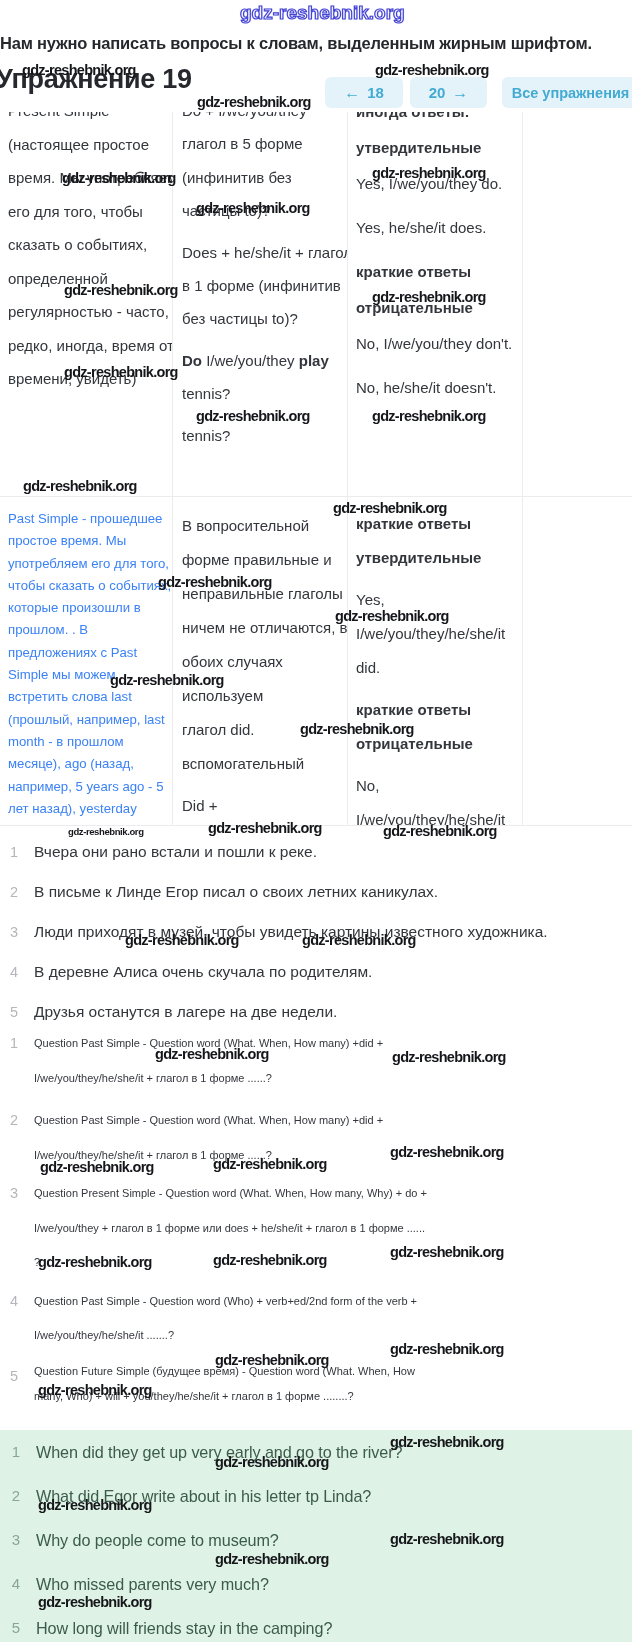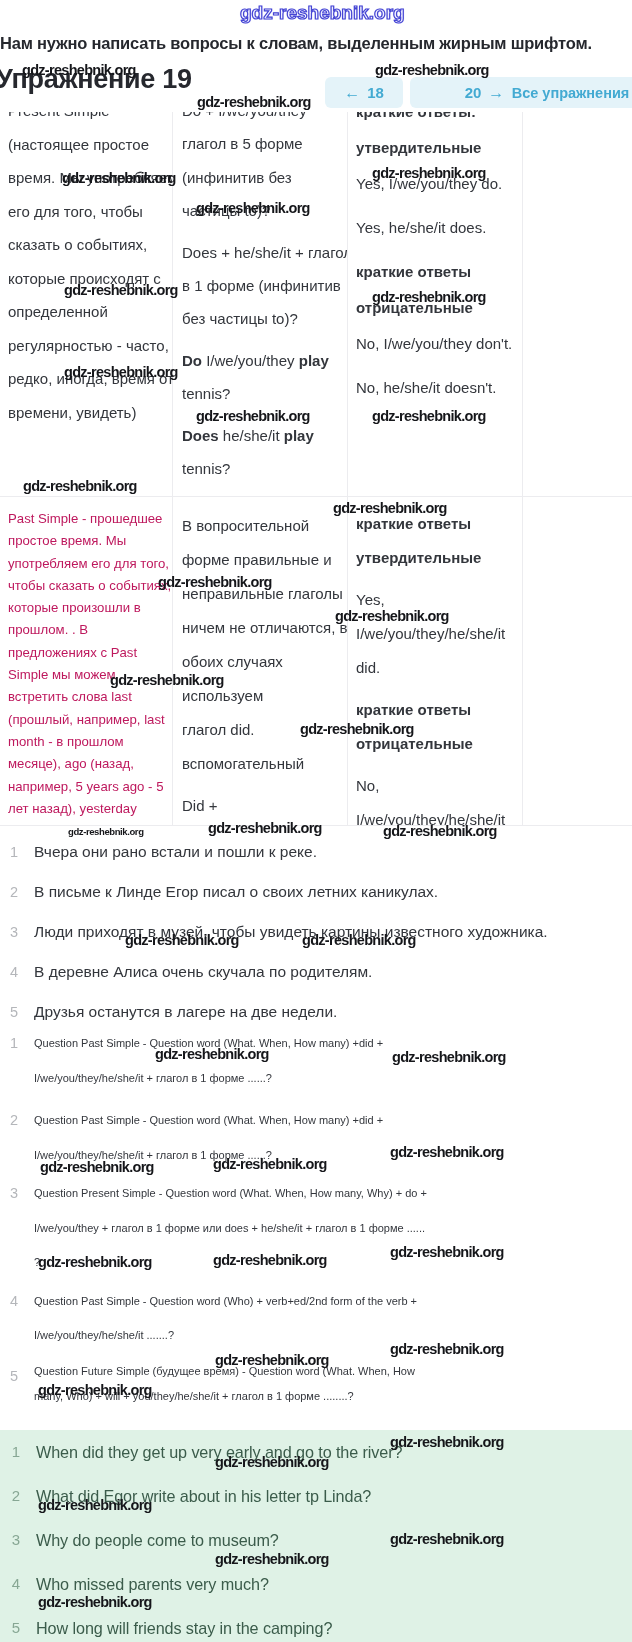"20" #btn-next { padding-left: 36px -> none }
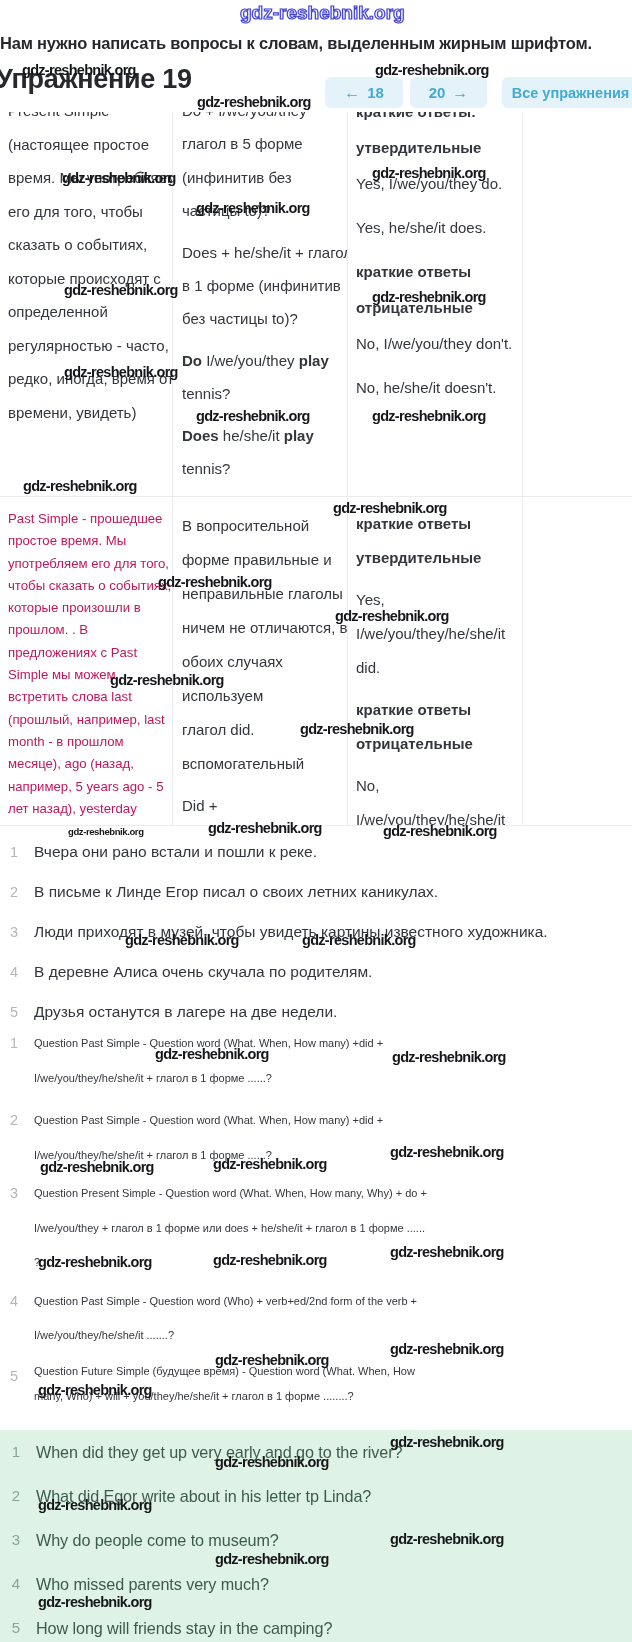"краткие ответы:" b { text: краткие -> иногда }
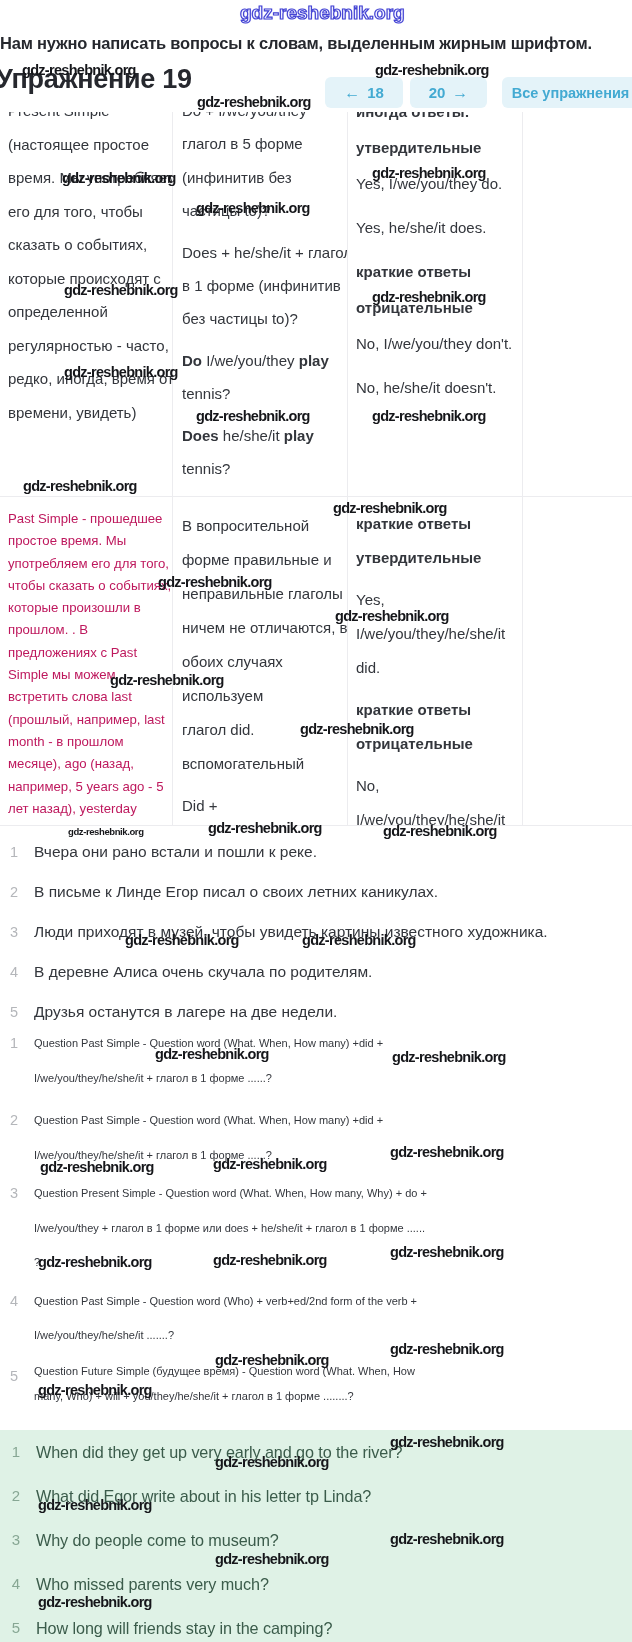"которые происходят с" div.tline { html: <div>которые происходят с</div> -> none }
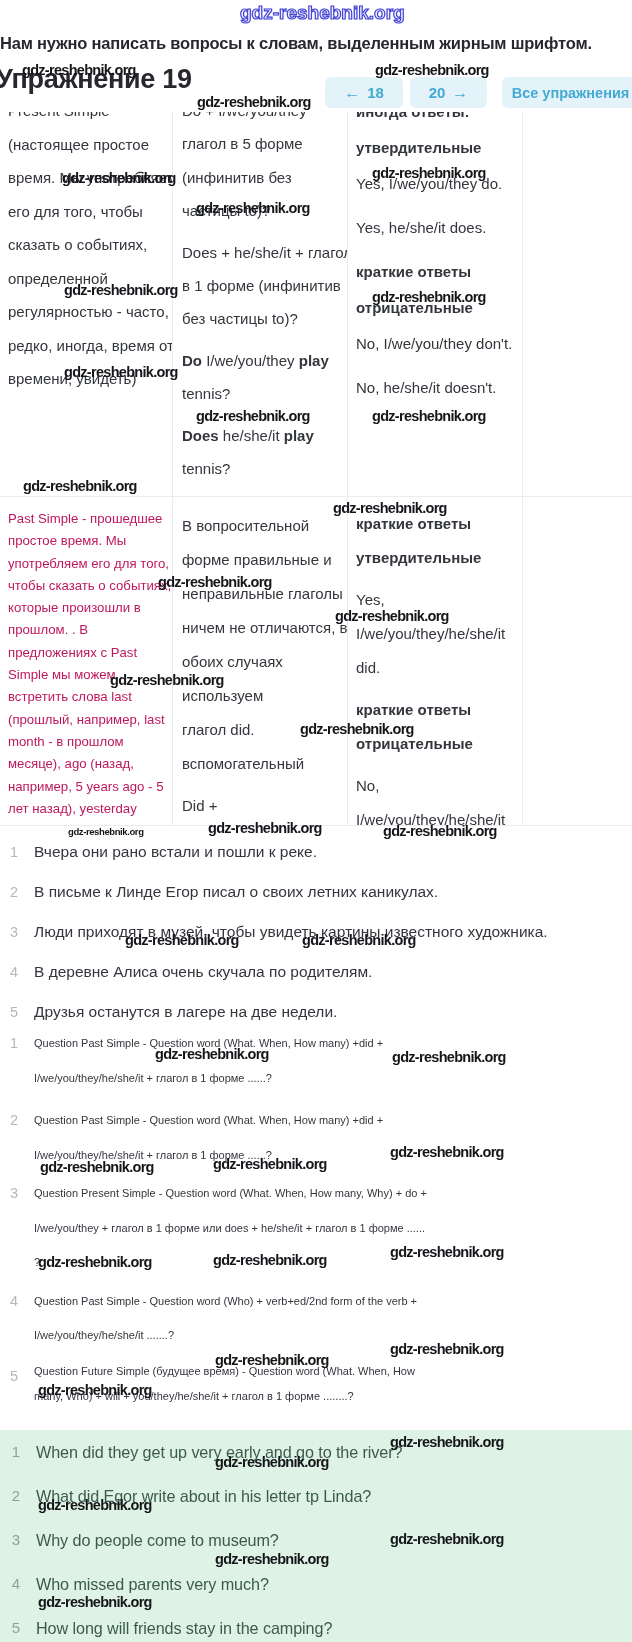"Does he/she/it play" div.tline { html: <div><b>Does</b> he/she/it <b>play</b></div> -> none }
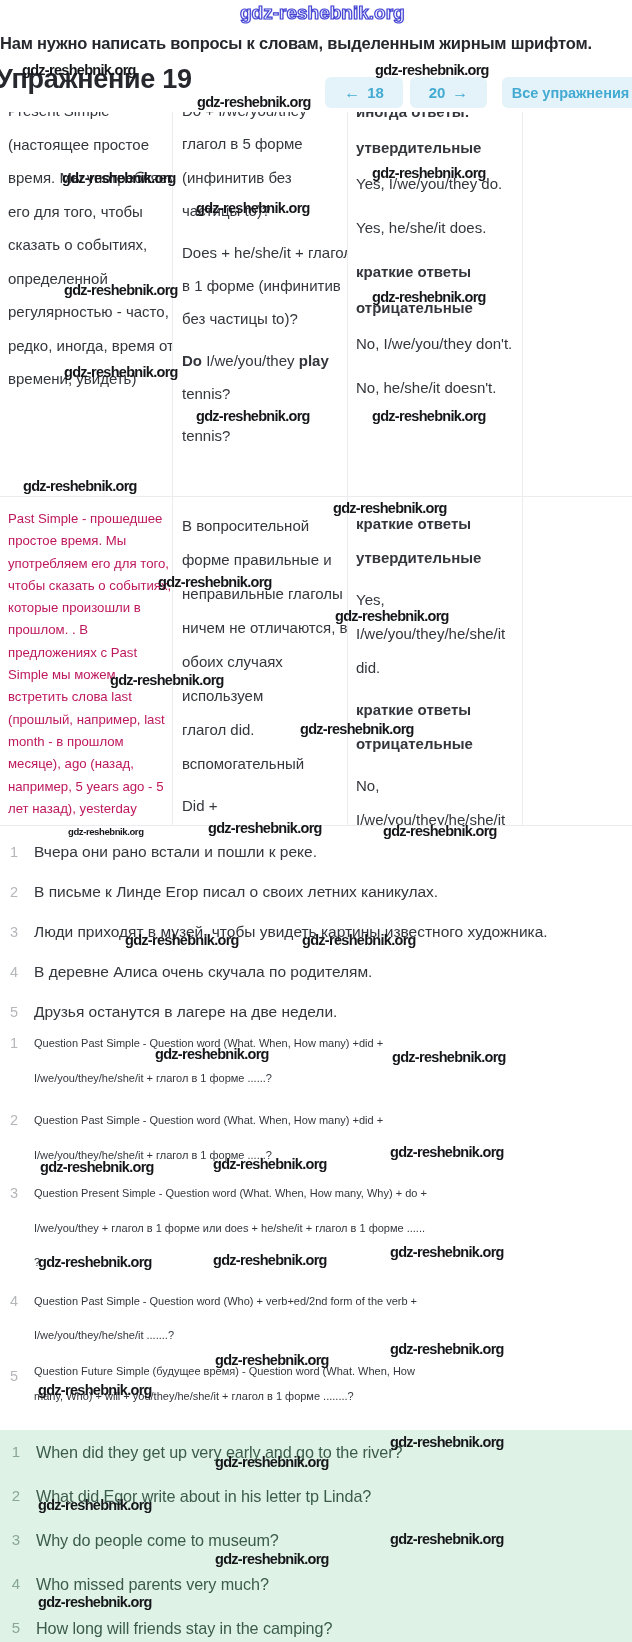"Past Simple - прошедшее" .trow2 .c1 .tline { color: #be185d -> #3b82f6 }
